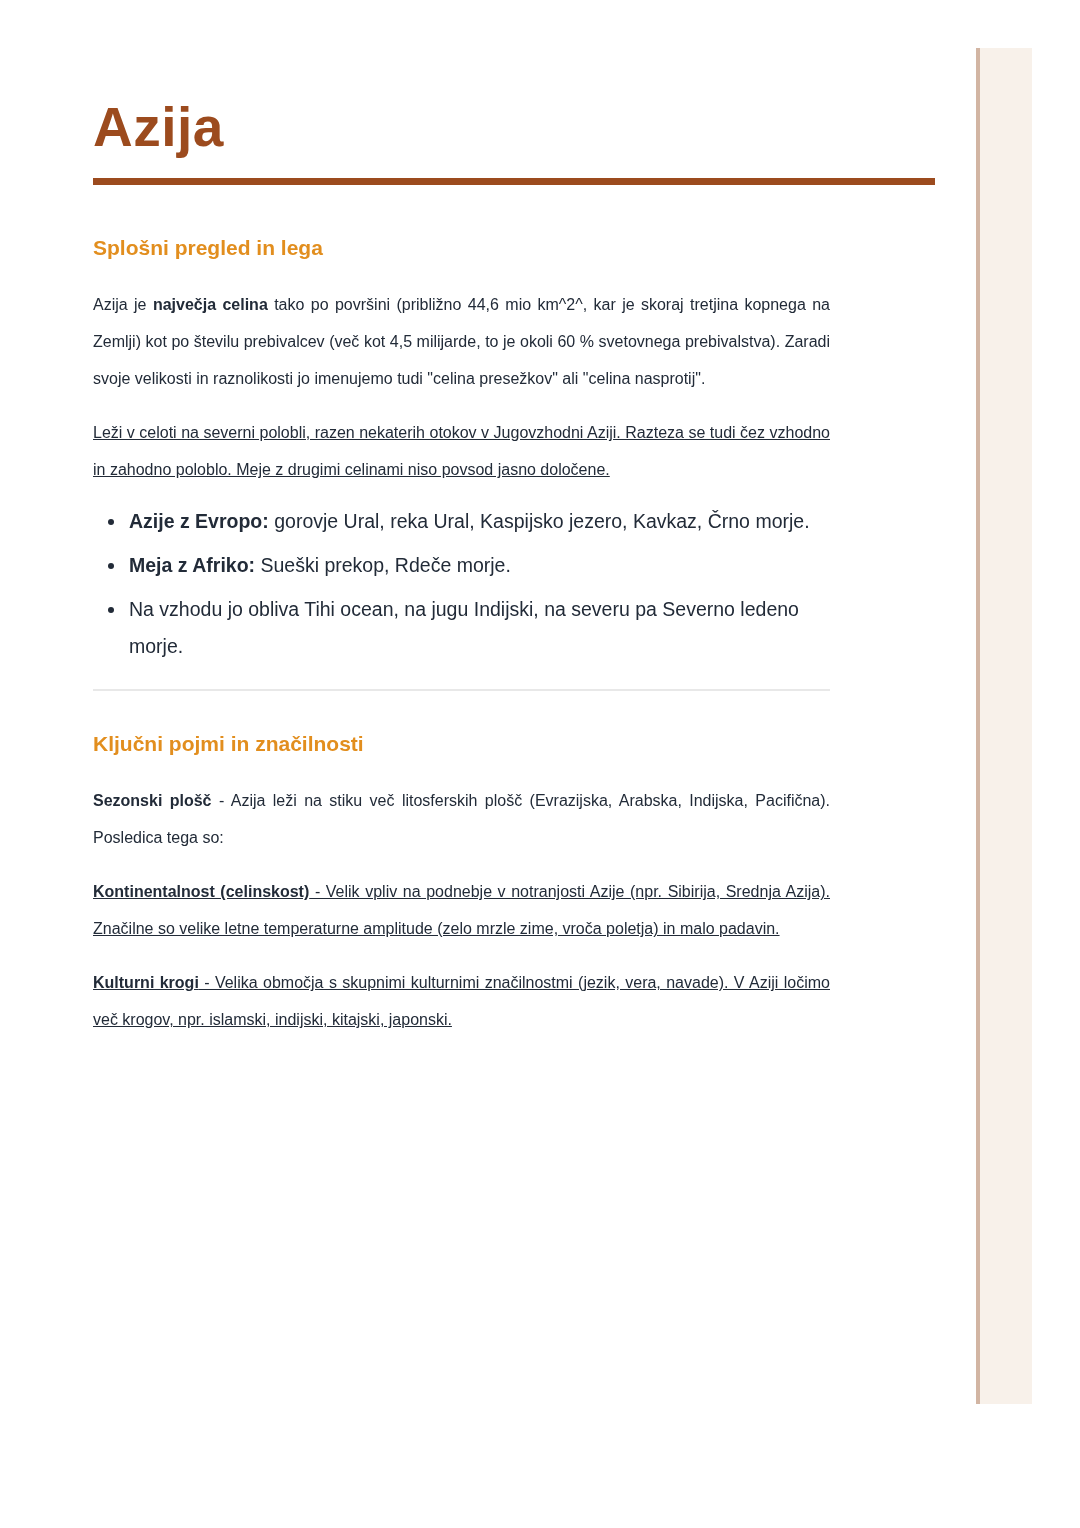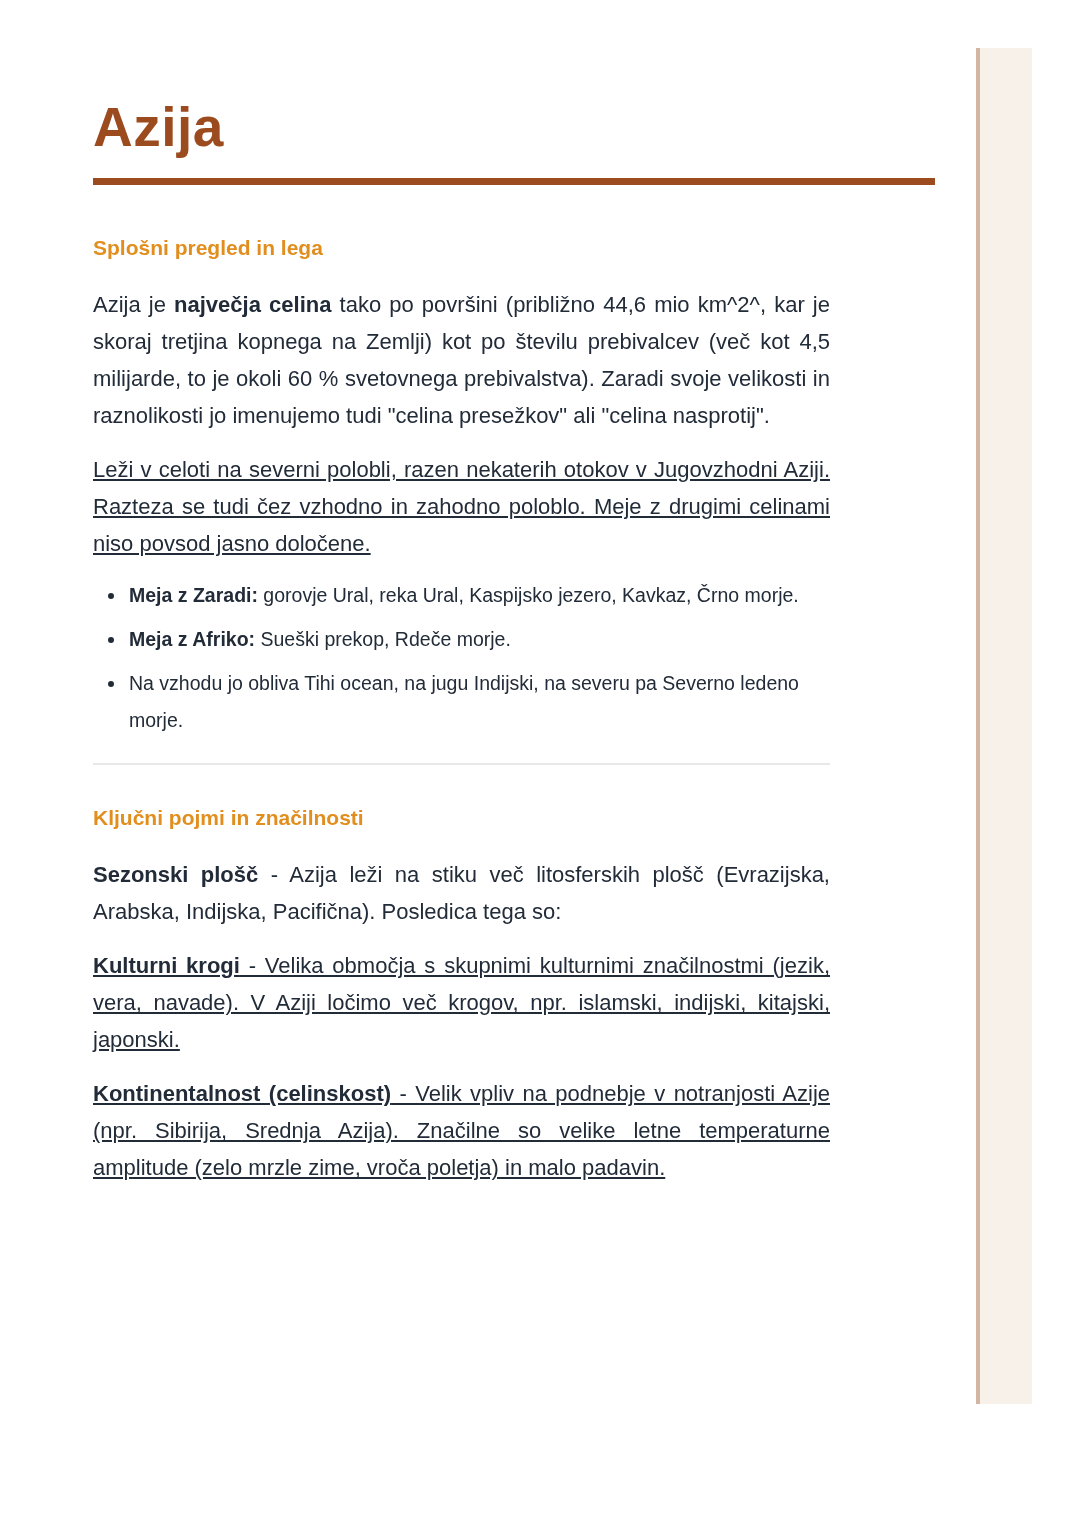"Azija je največja celina tako" p.para { font-size: 22px -> 16px }
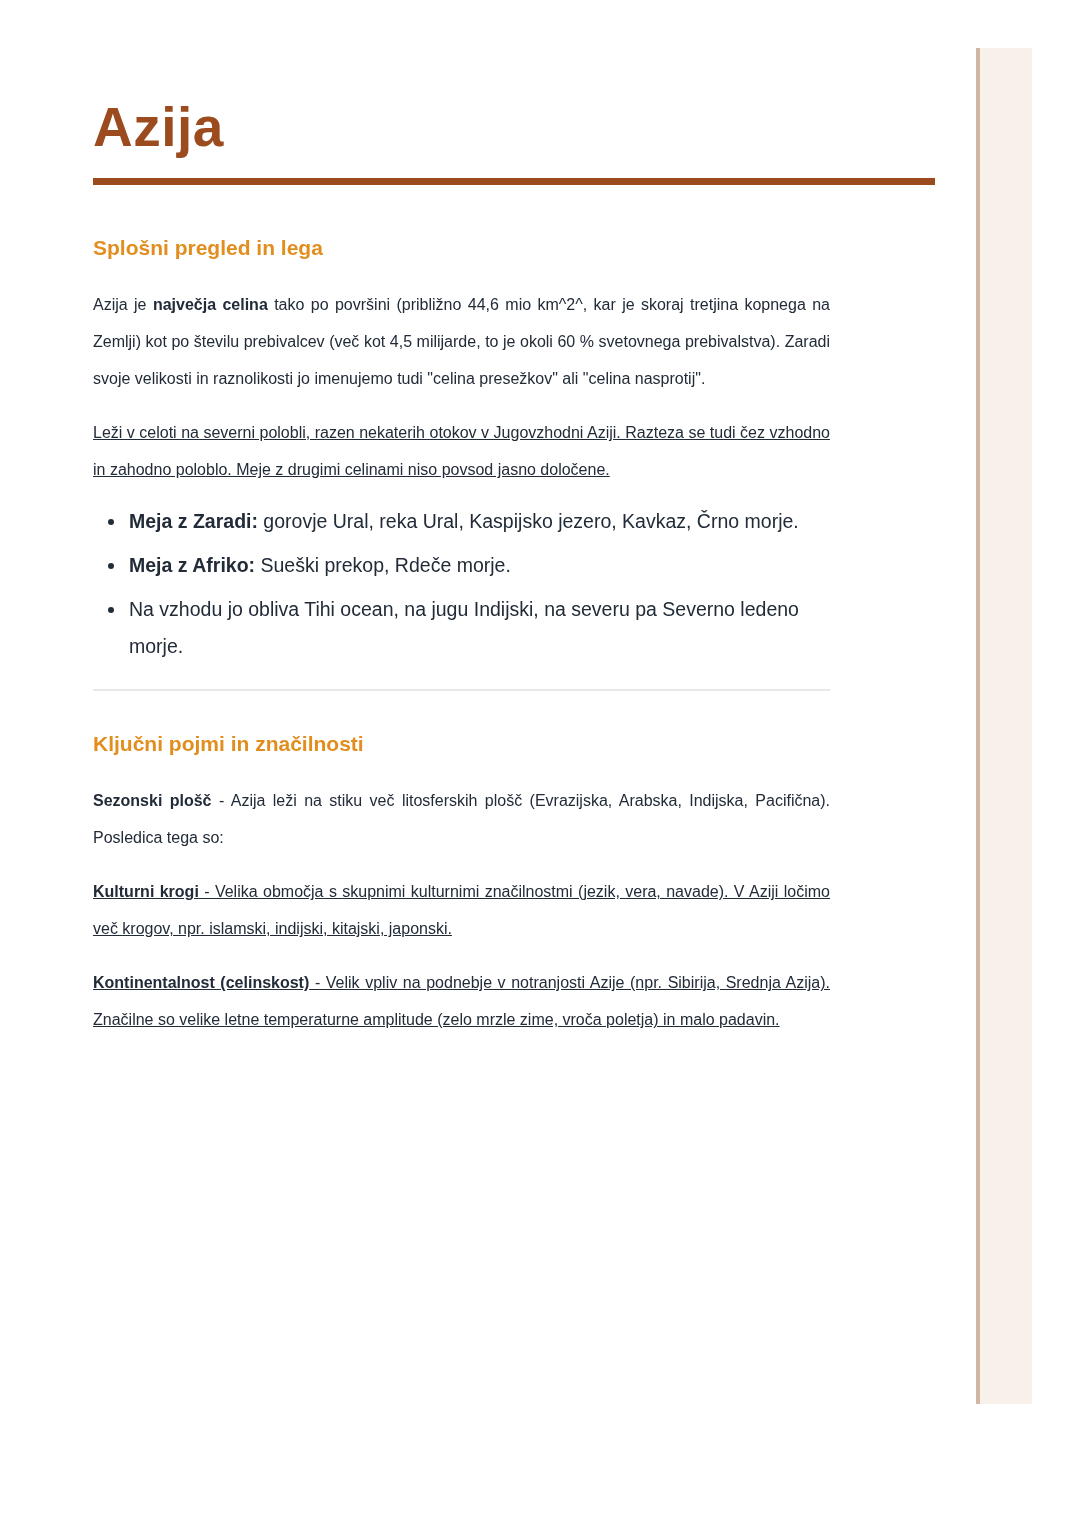"Meja z Zaradi:" b { text: Meja z Zaradi -> Azije z Evropo }
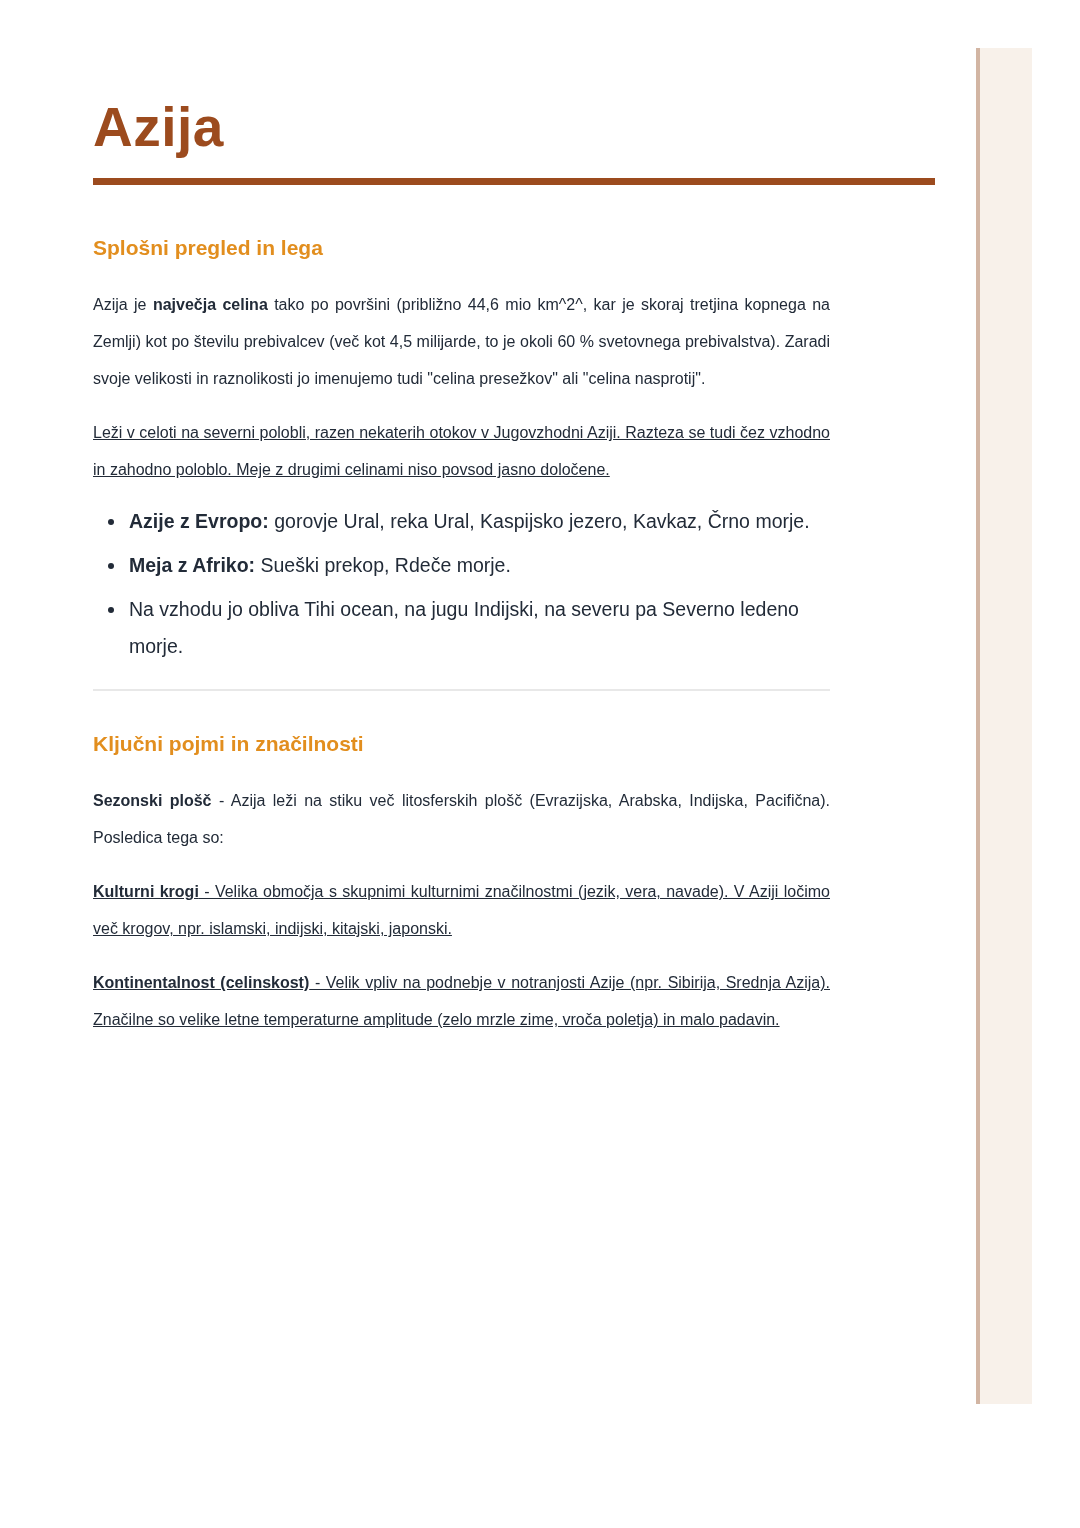"Kulturni krogi - Velika območja" p.para { order: before "Kontinentalnost (celinskost) - Velik" -> after "Kontinentalnost (celinskost) - Velik" }
